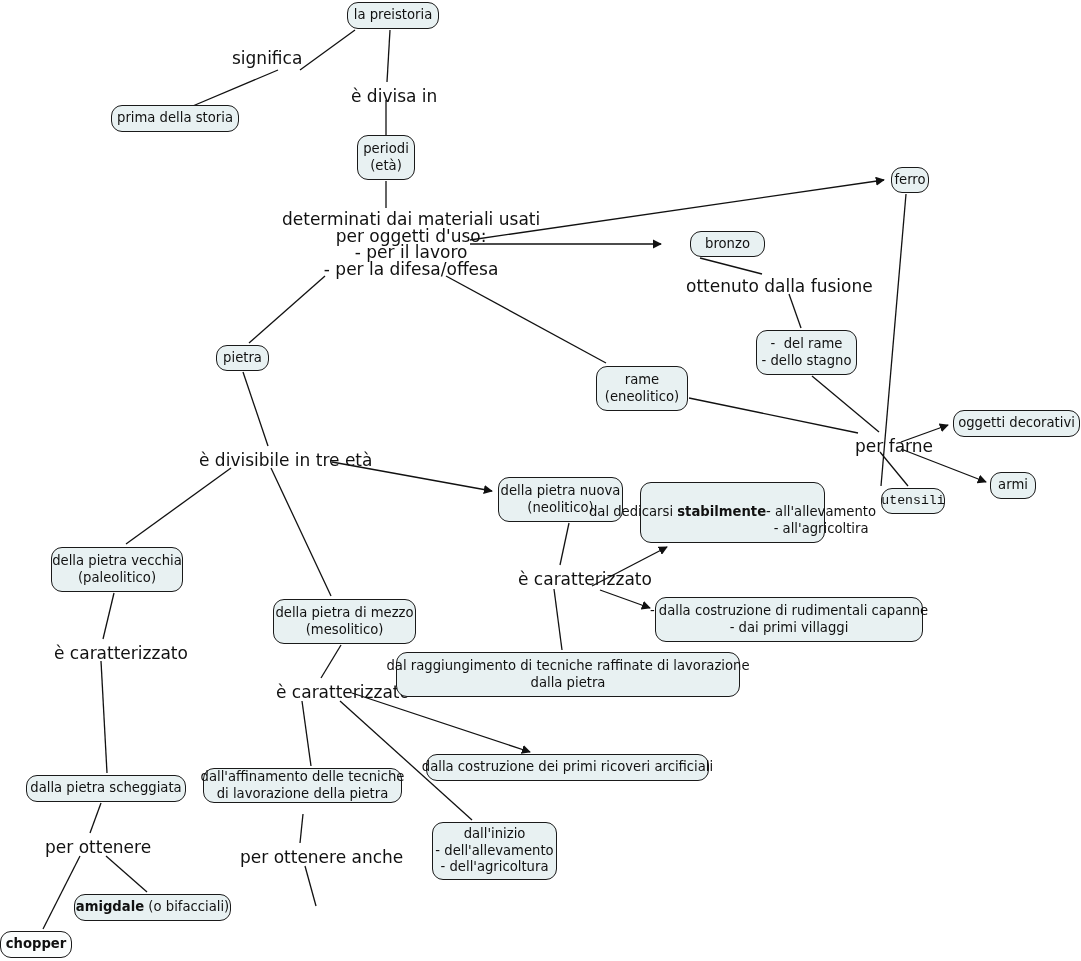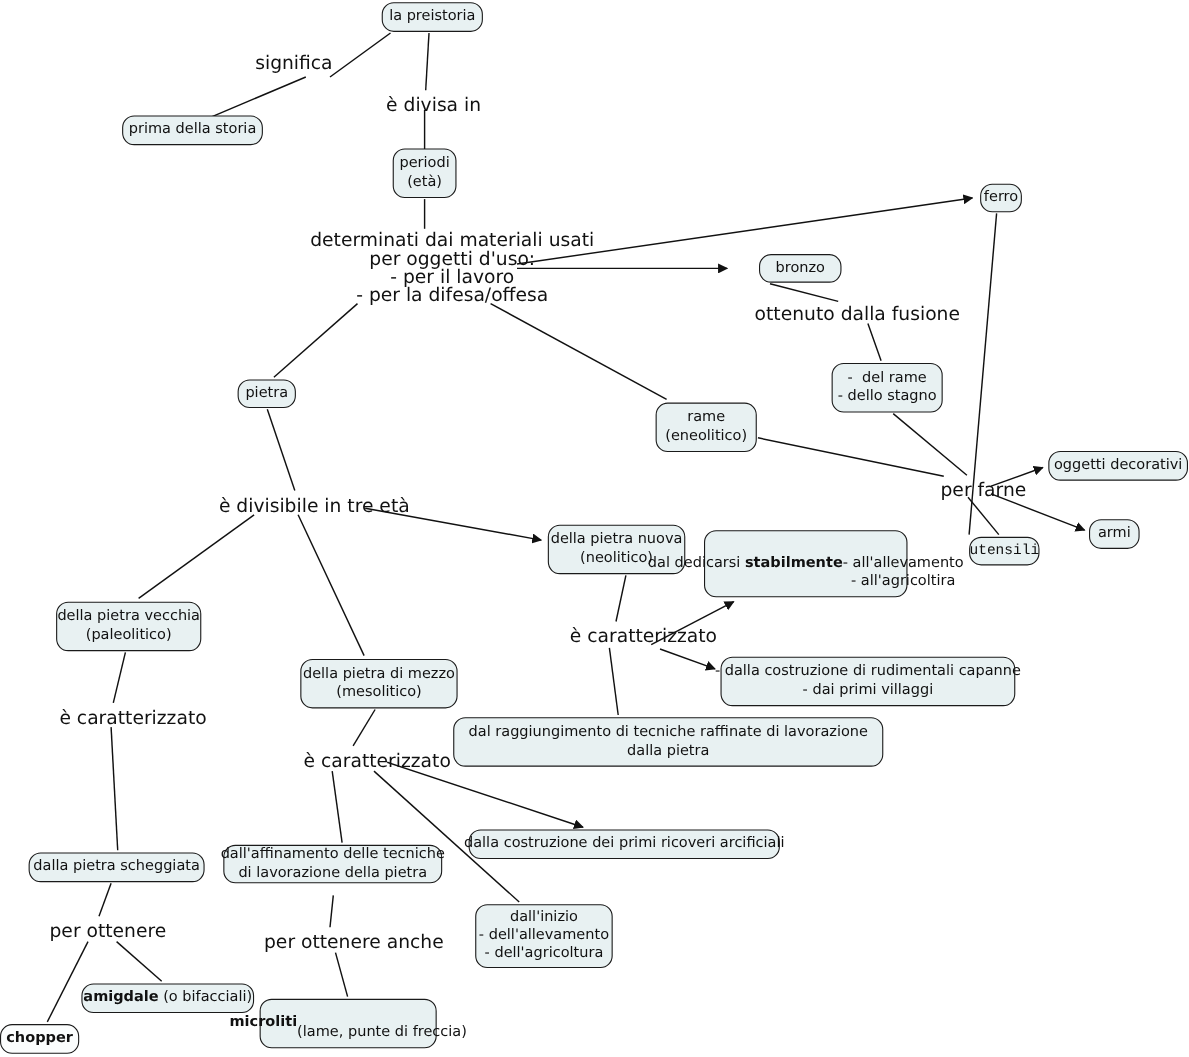"dal raggiungimento di tecniche raffinate" div.node { left: 412px -> 396px; width: 391px -> 344px }
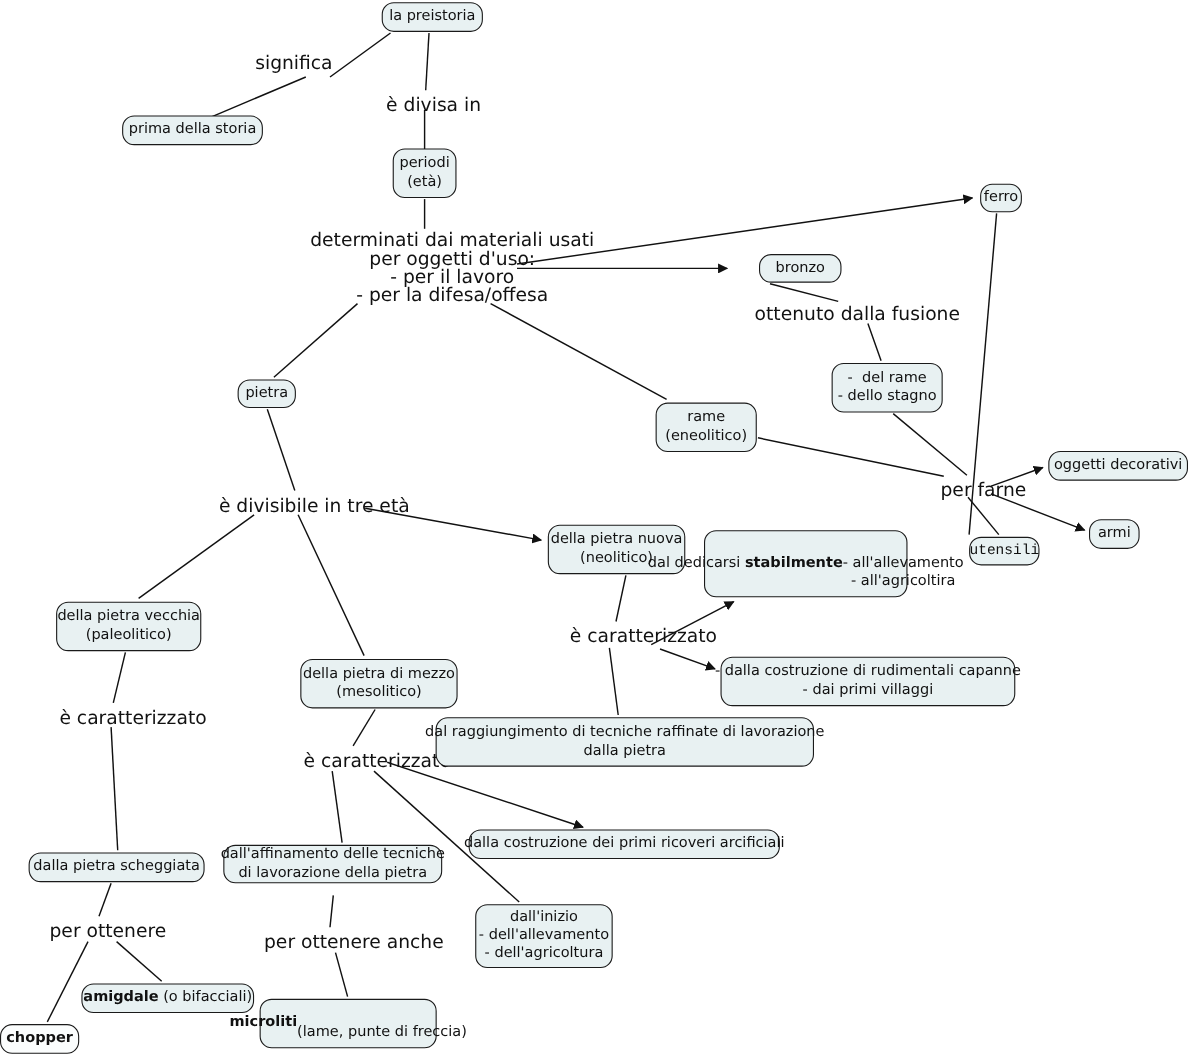"microliti" div.node { html: <div><span>microliti</span><span> (lame, punte di freccia)</span></div> -> none }
